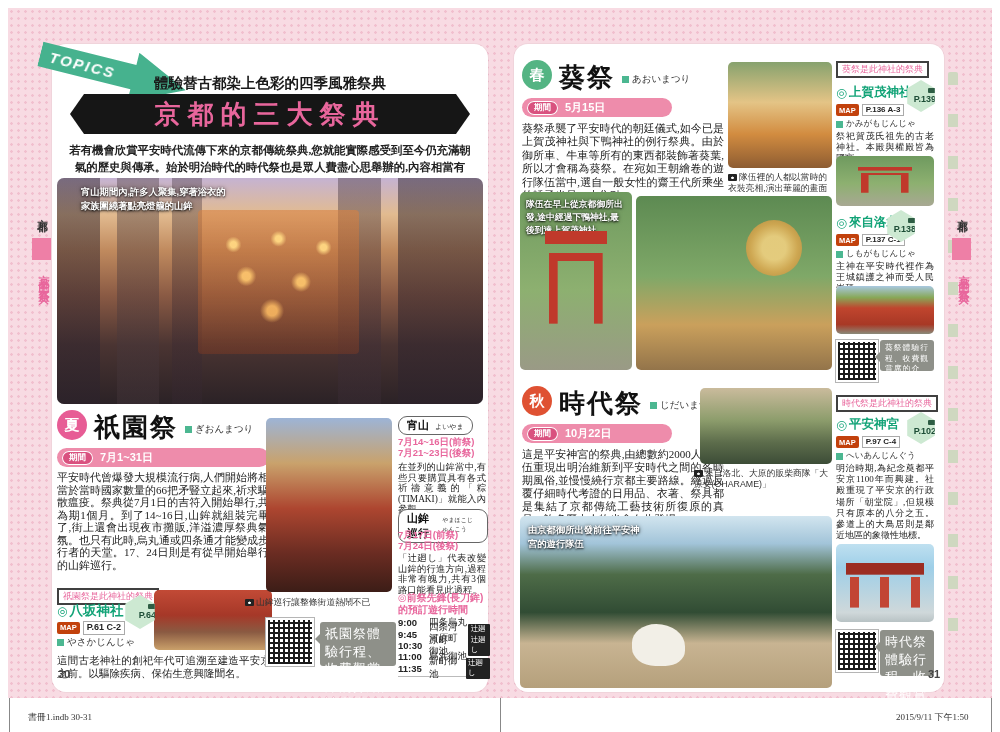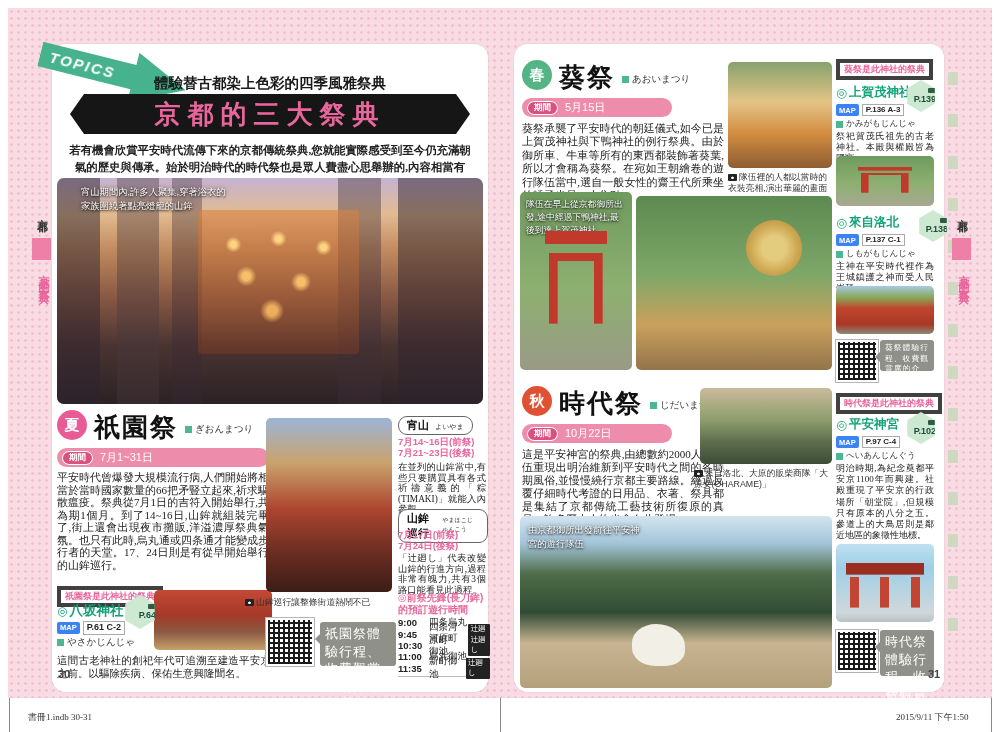"葵祭是此神社的祭典" .plabel { border: 4px solid #404040 -> 2px solid #404040; font-weight: bold -> normal }
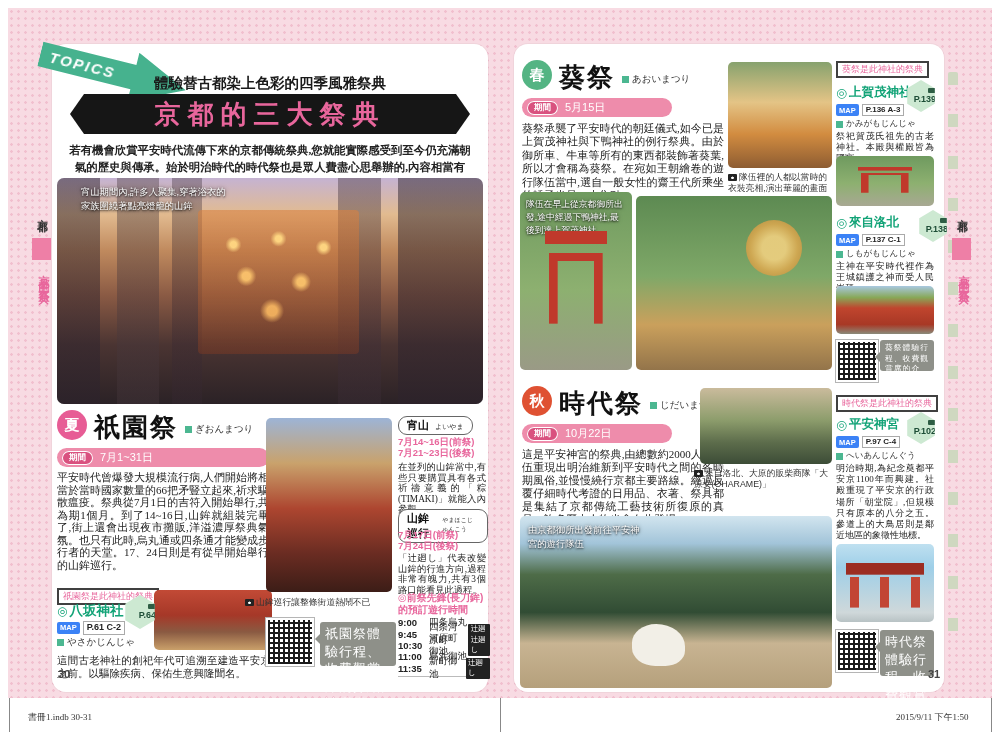"5月15日" .pdate { font-weight: normal -> bold }
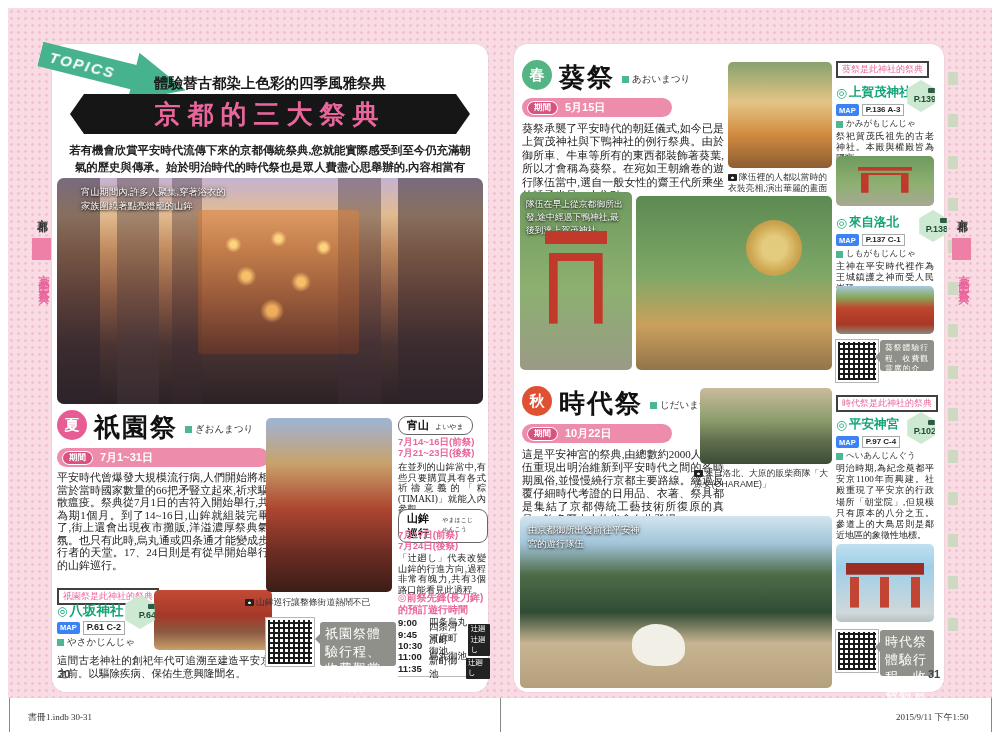"MAP" .mapb { background: #3b82f6 -> #c2410c }
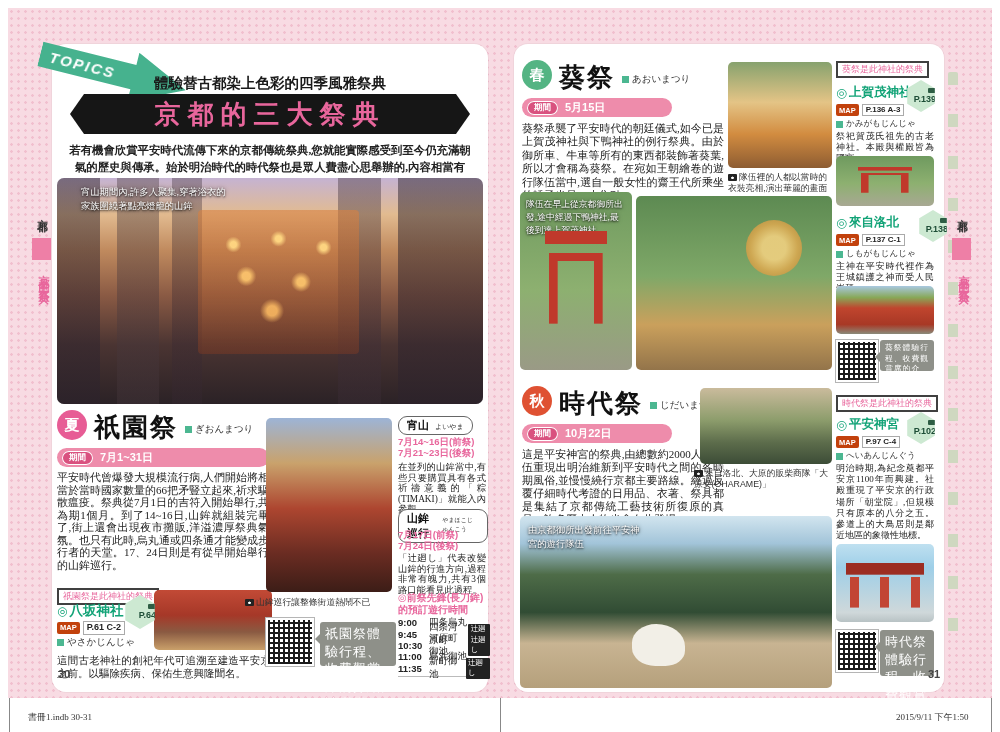"宵山期間內,許多人聚集,穿著浴衣的家族圍繞著點亮燈籠的山鉾" .ovl { font-weight: normal -> bold }
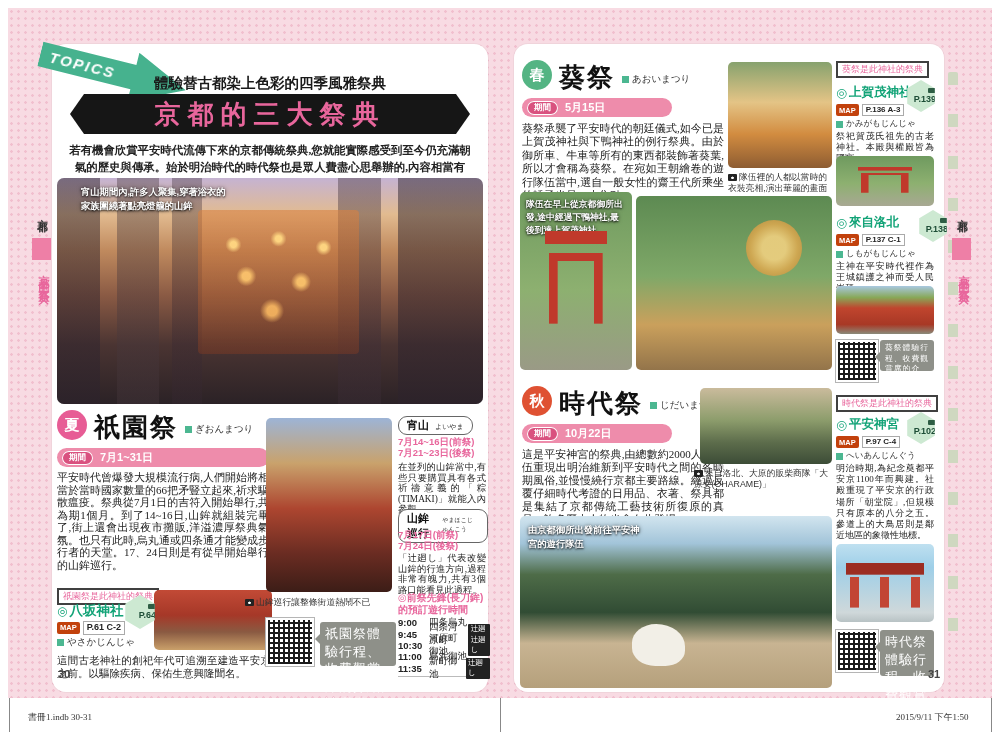"P.138" div.hex { left: 404px -> 372px }
